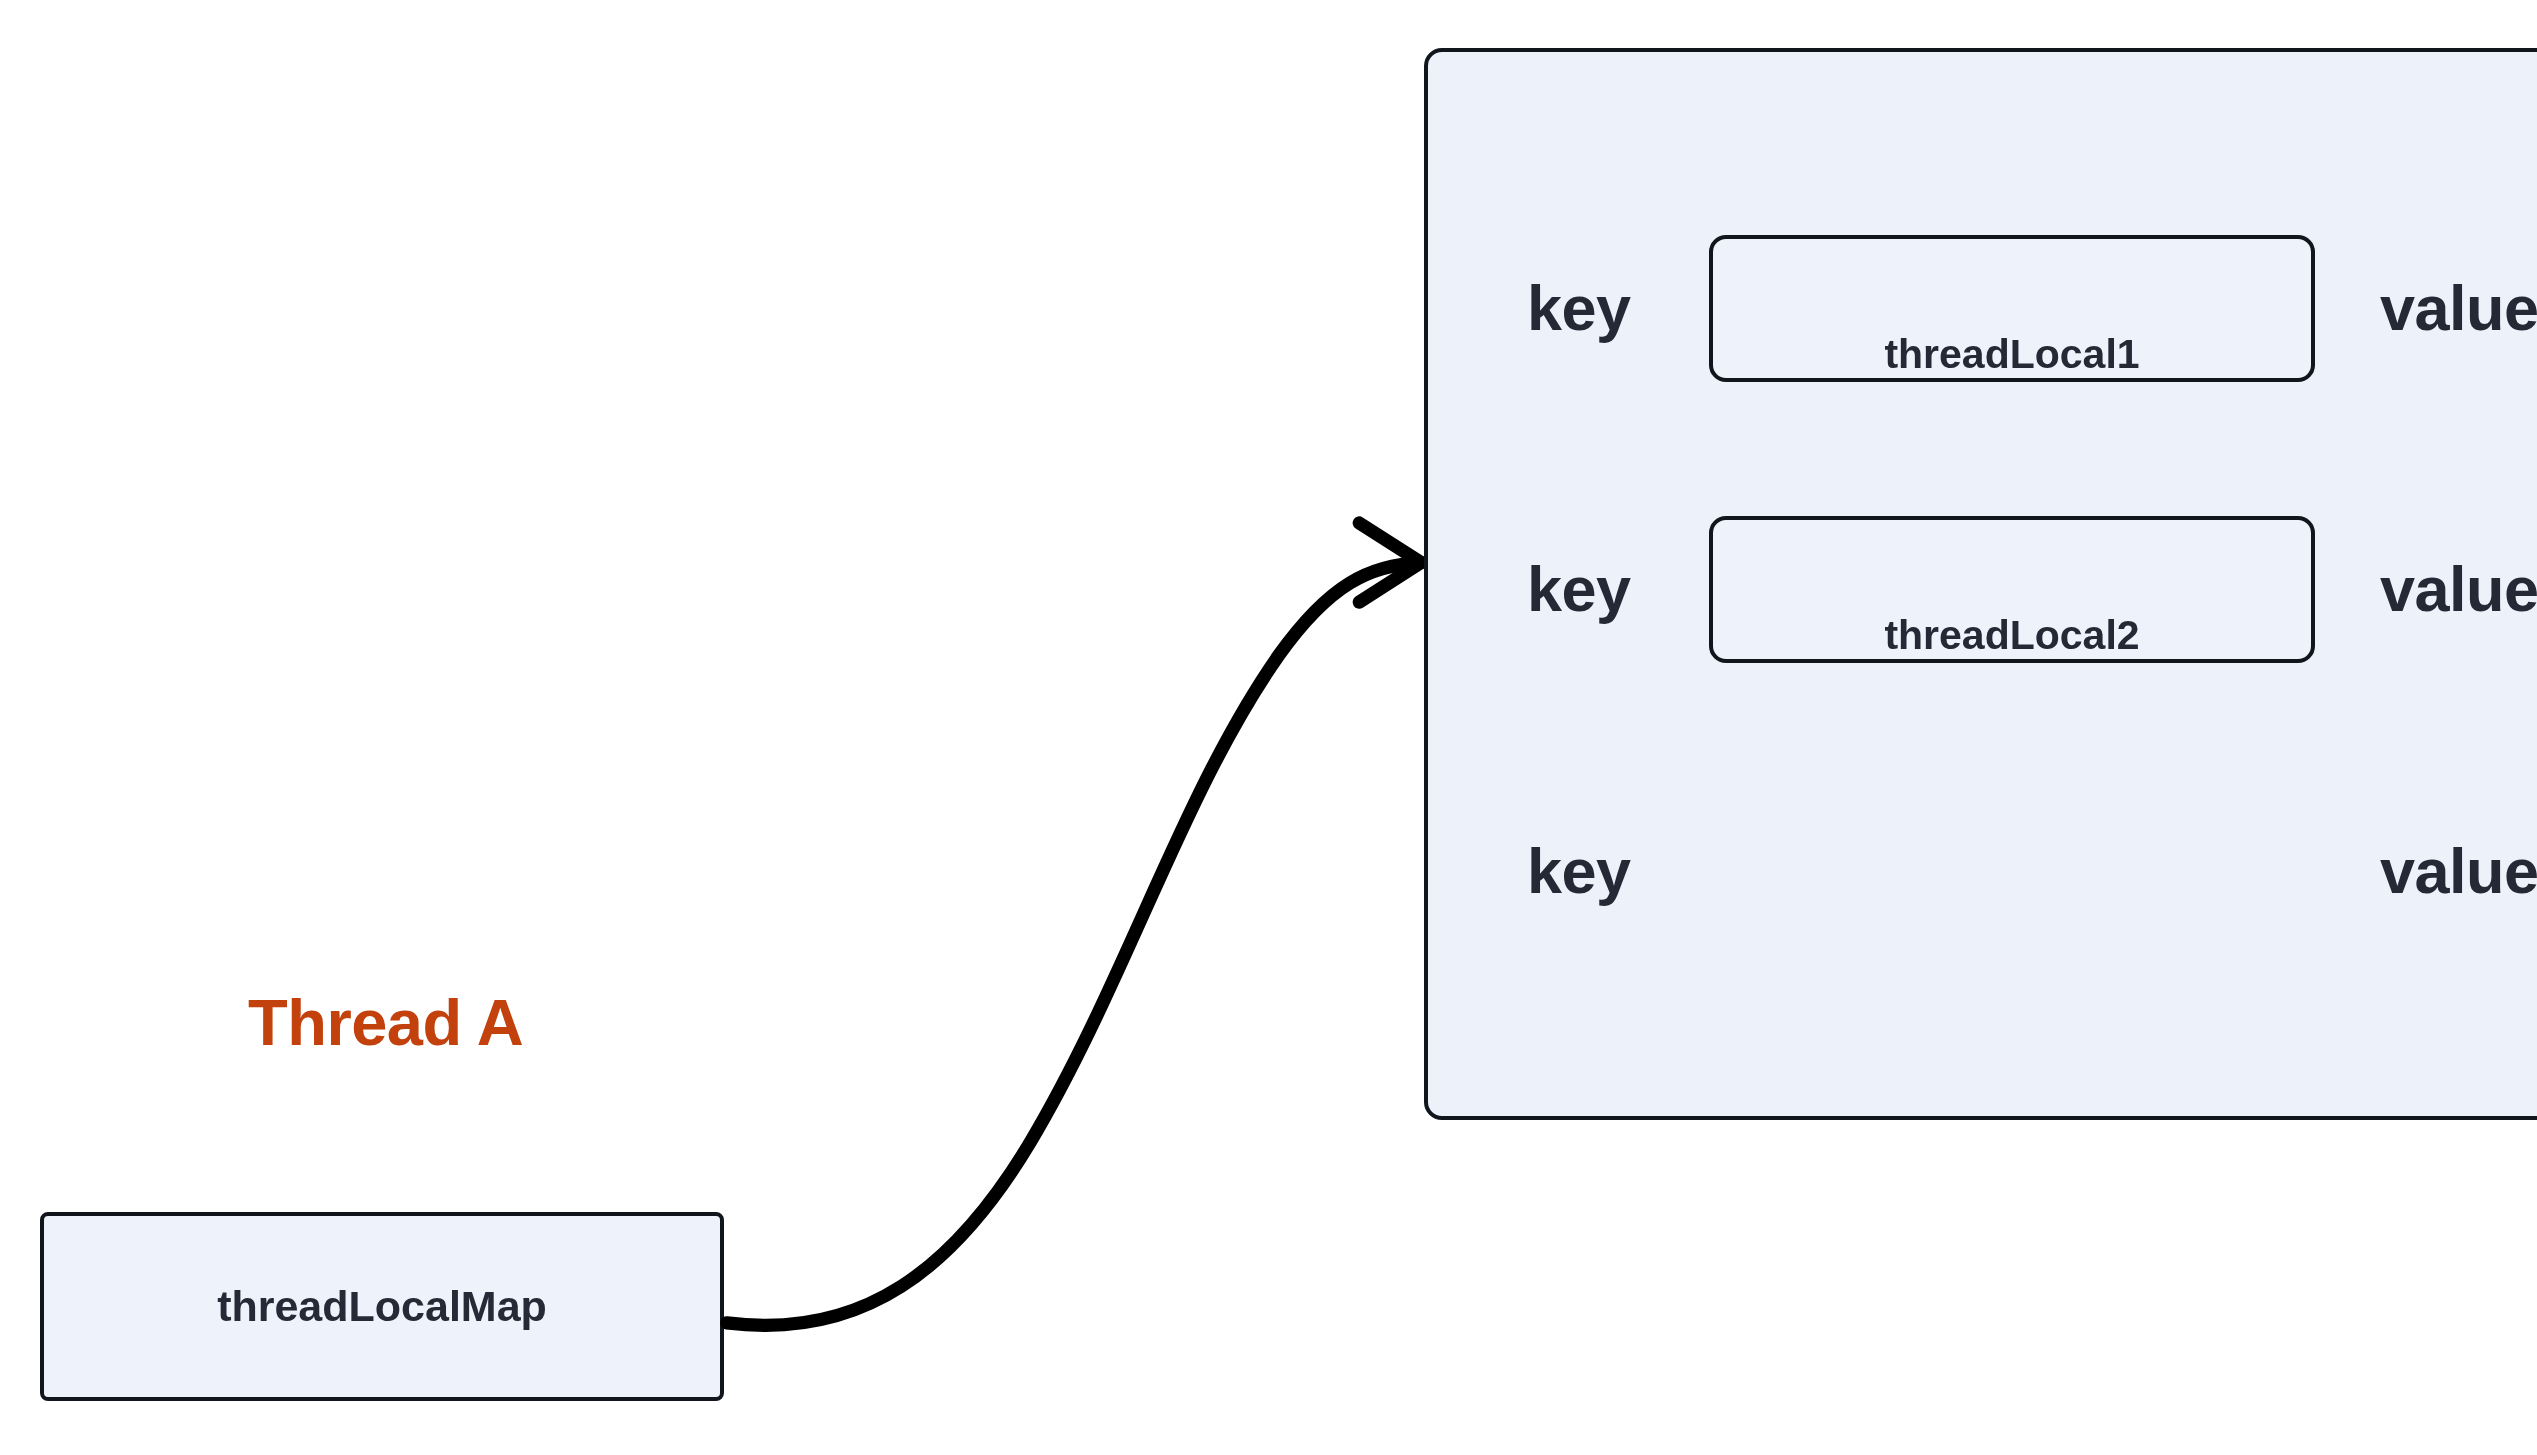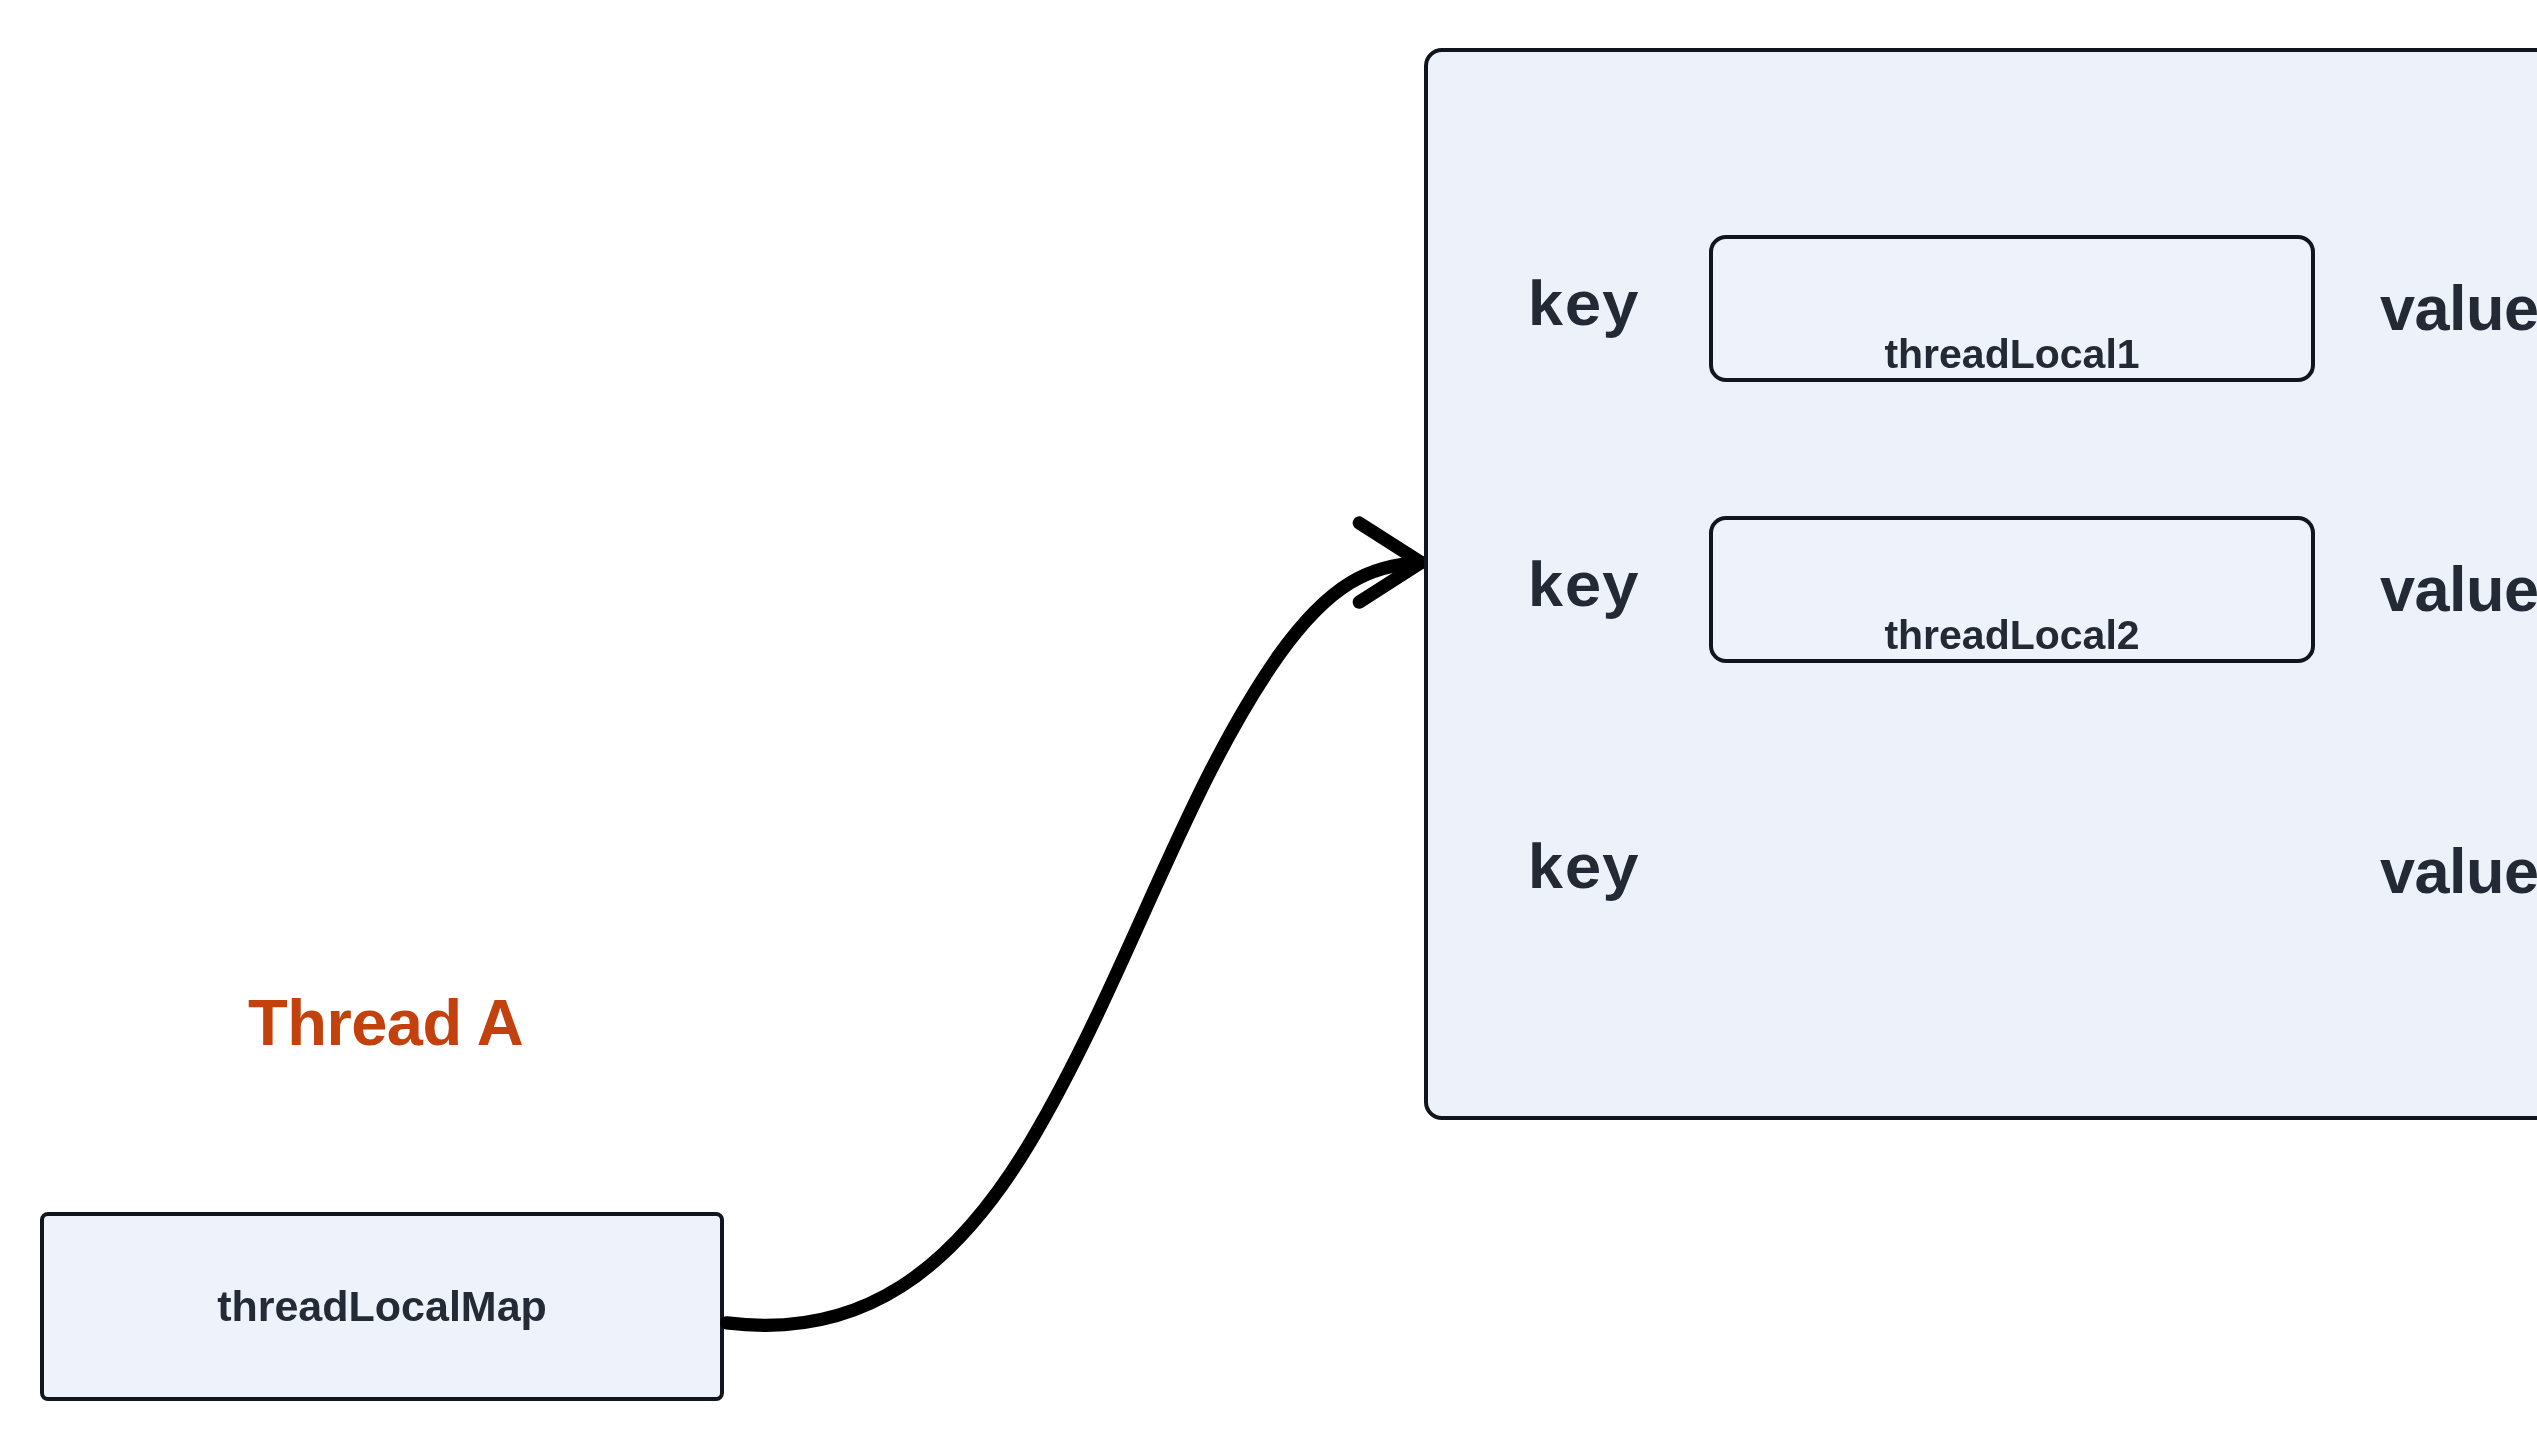"key" .kv-label.key-label { font-family: Liberation Mono, monospace -> none }
